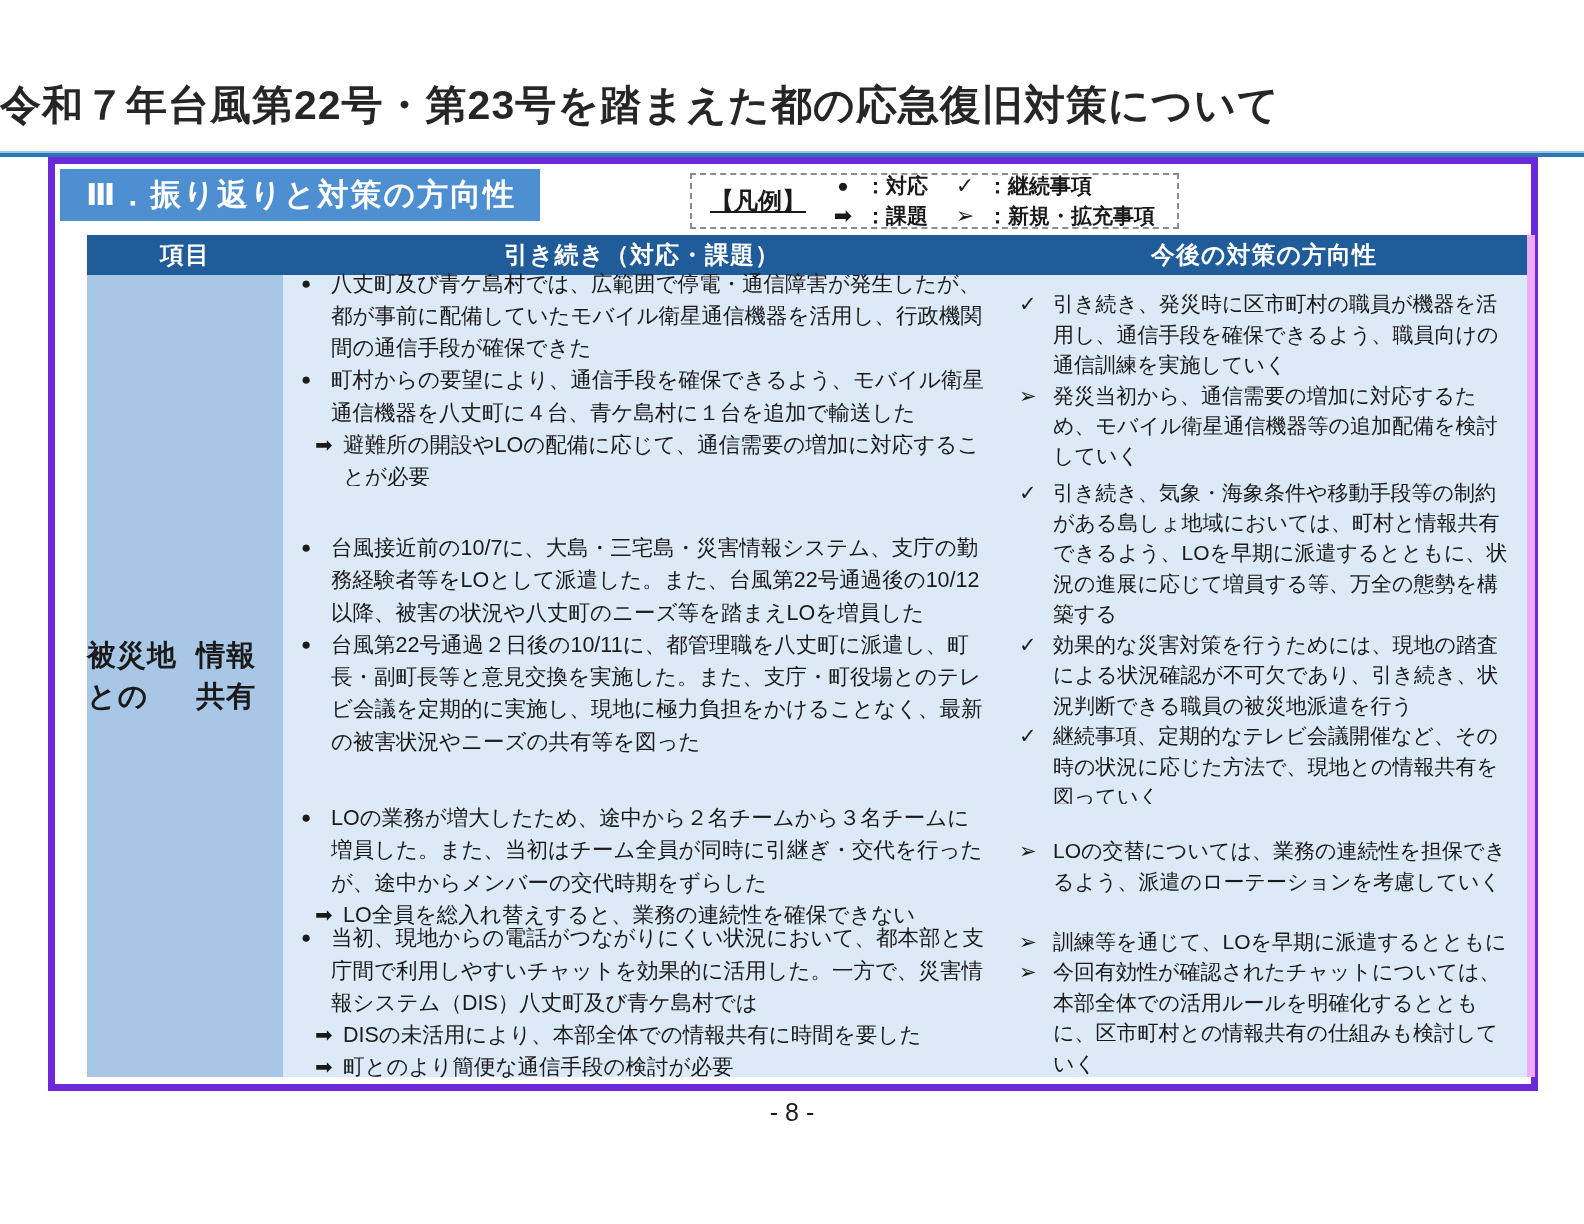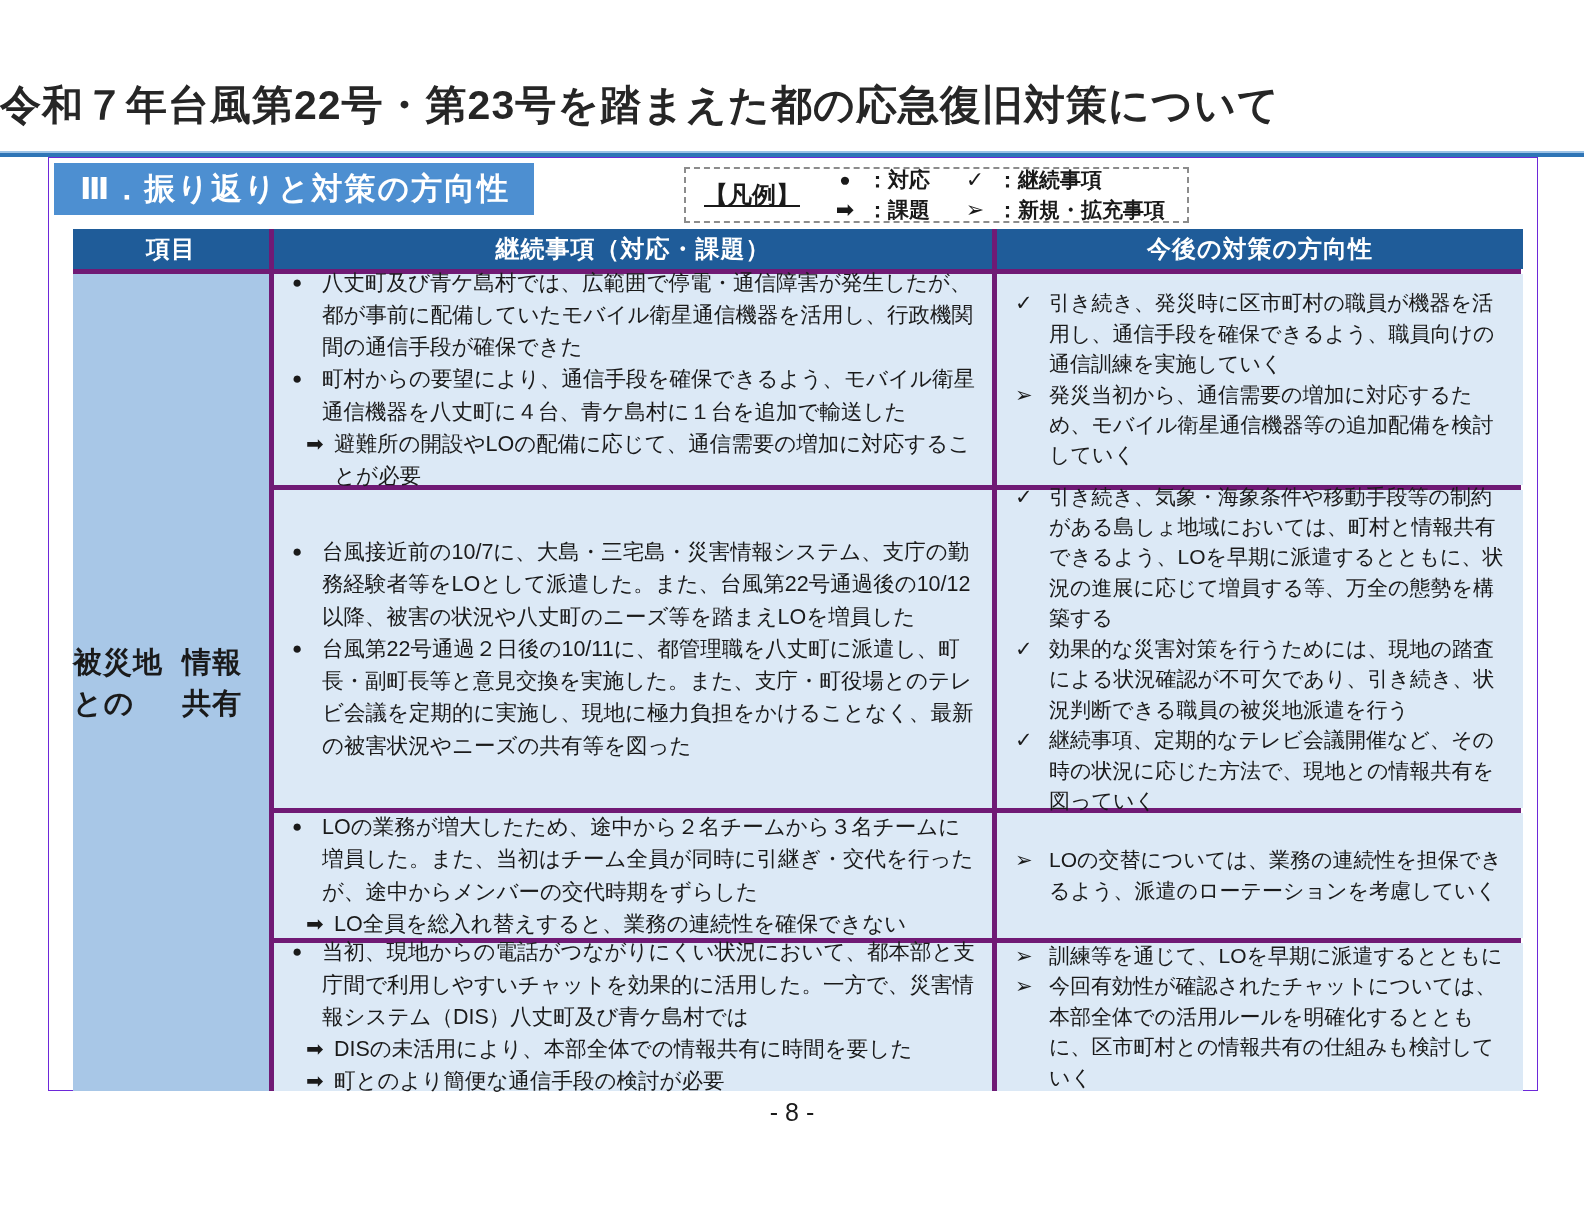"Ⅲ．振り返りと対策の方向性" .main-box { border: 1px solid #6d28d9 -> 7px solid #6d28d9 }
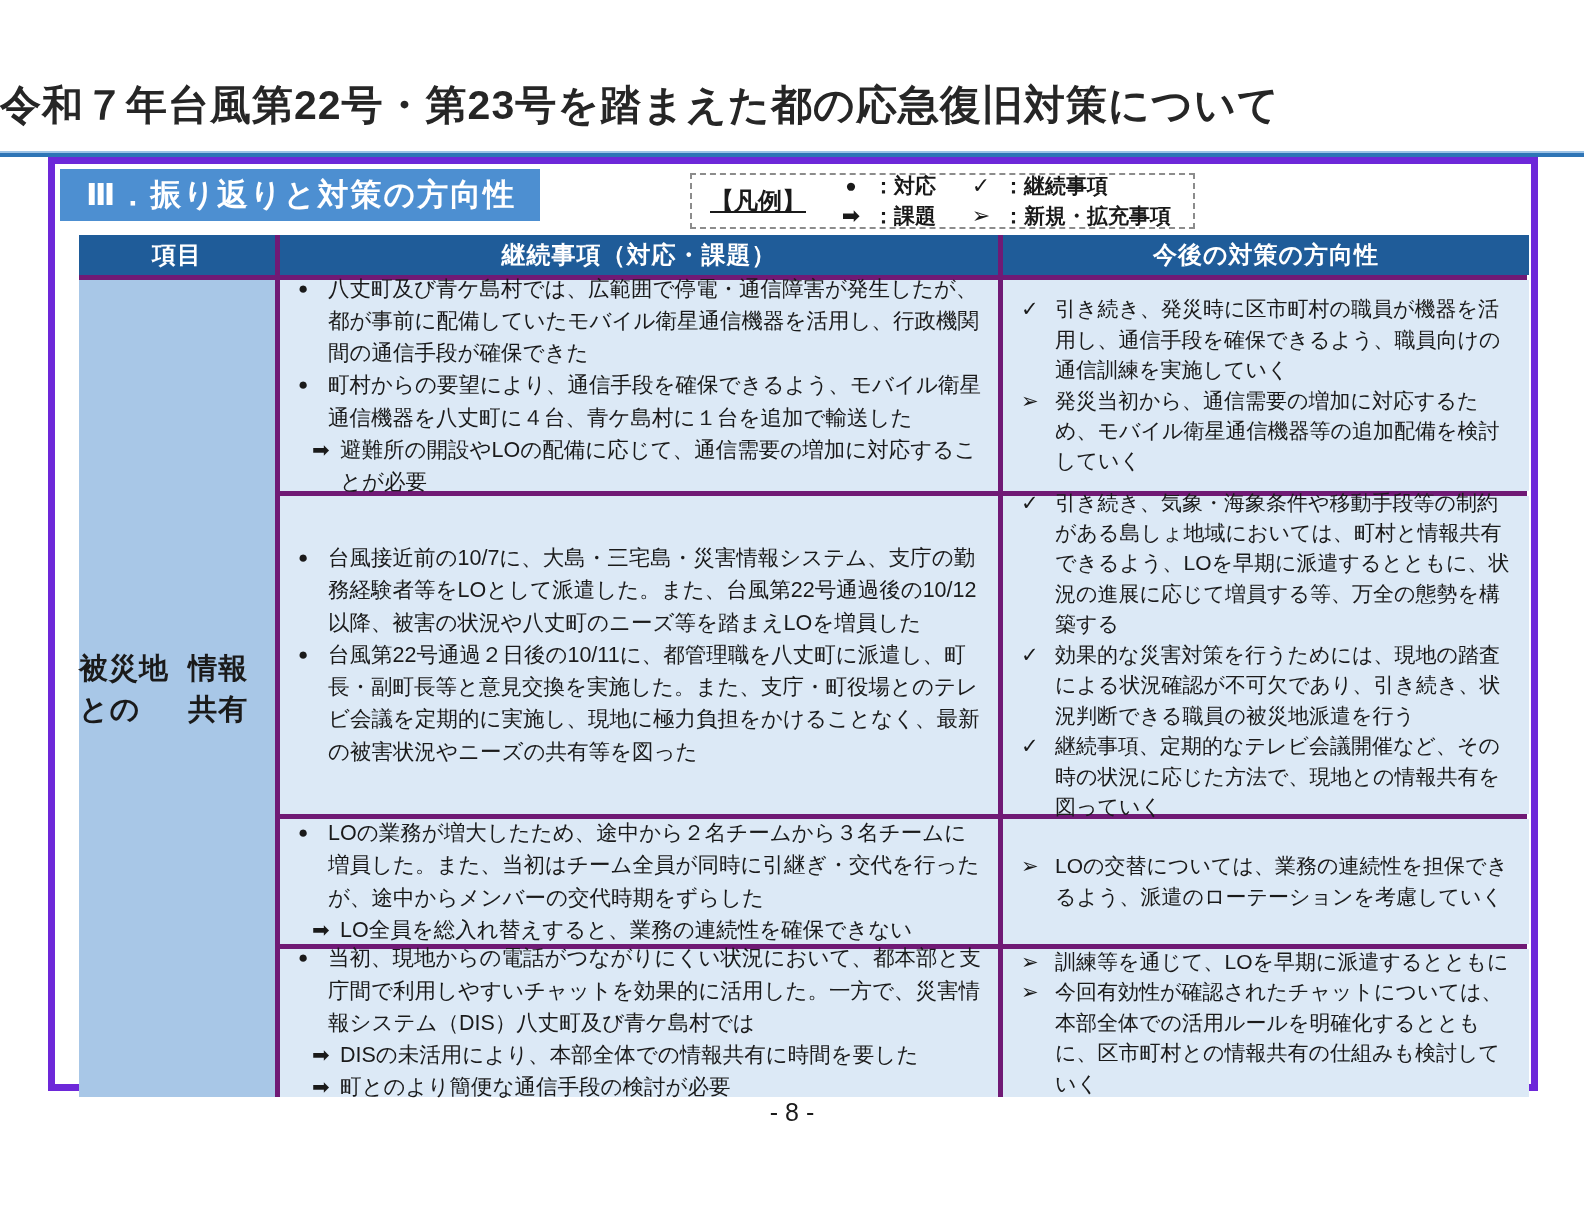"【凡例】" .legend { gap: 23px -> 15px }
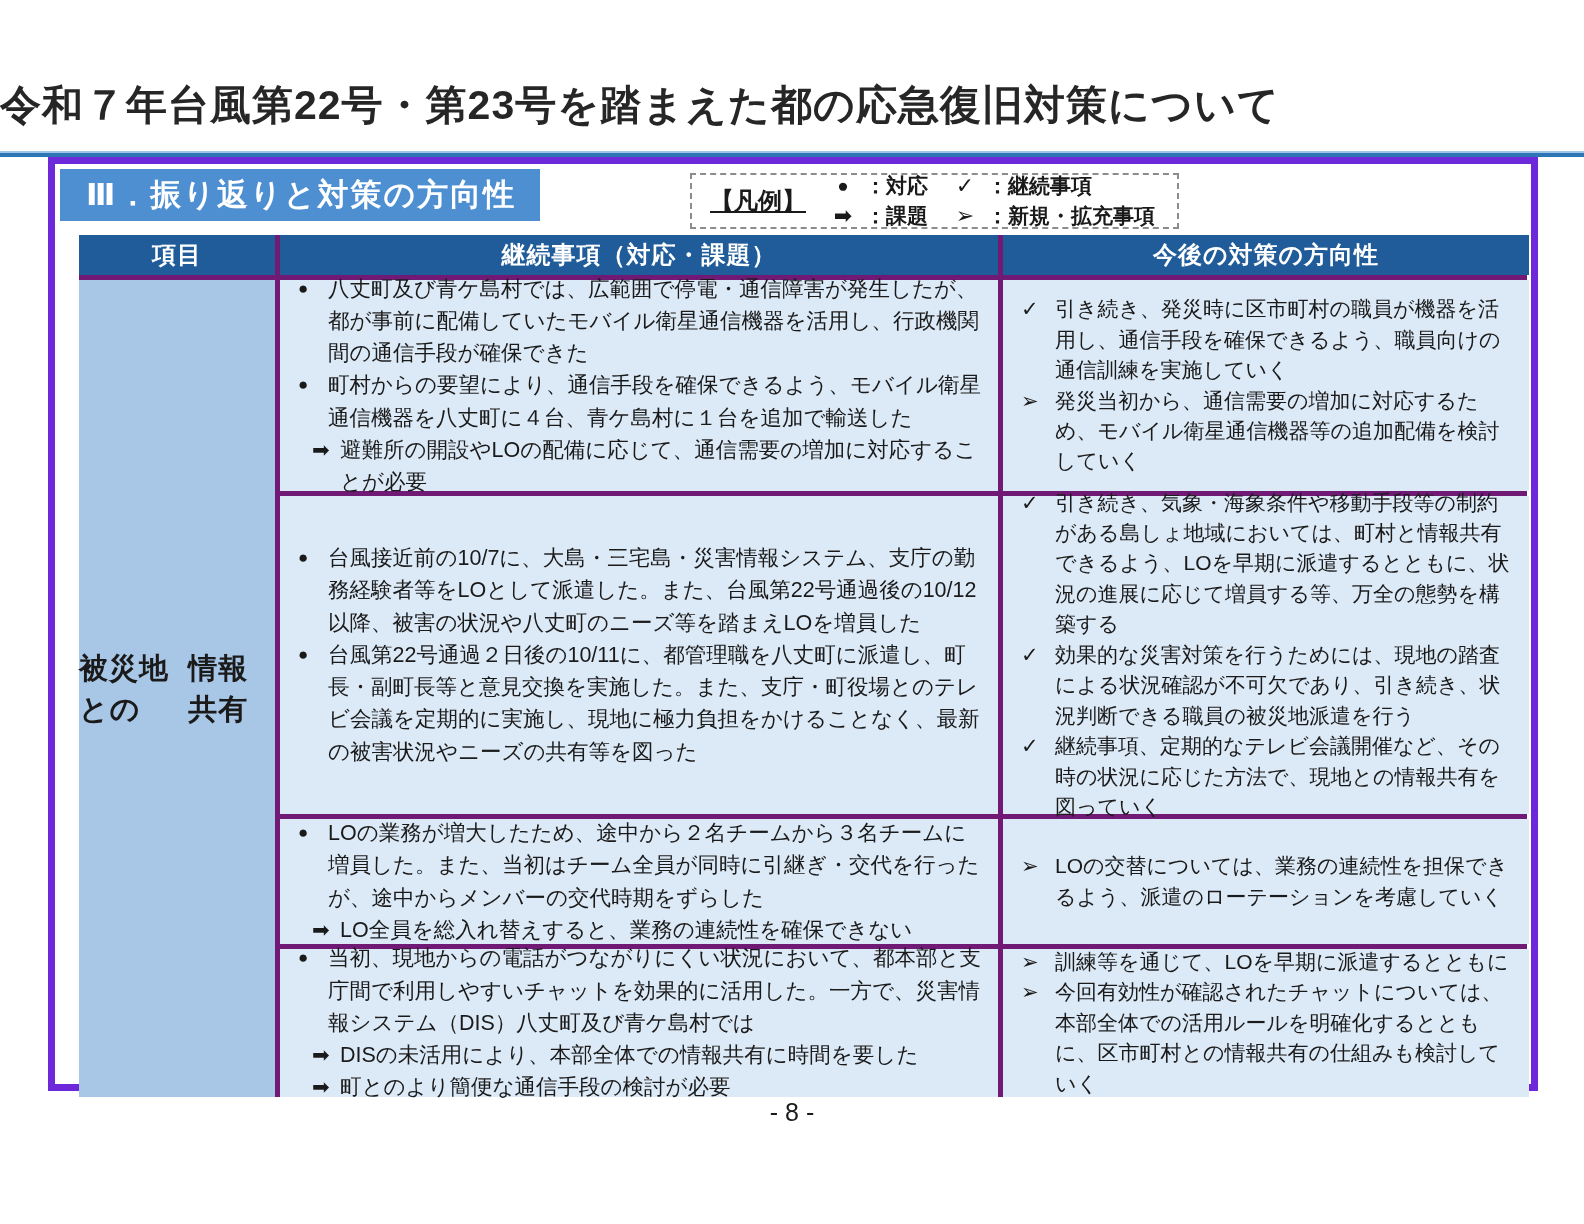"項目" .table { background: #701a75 -> #f0abfc; gap: 5px -> none; left: 24px -> 32px }
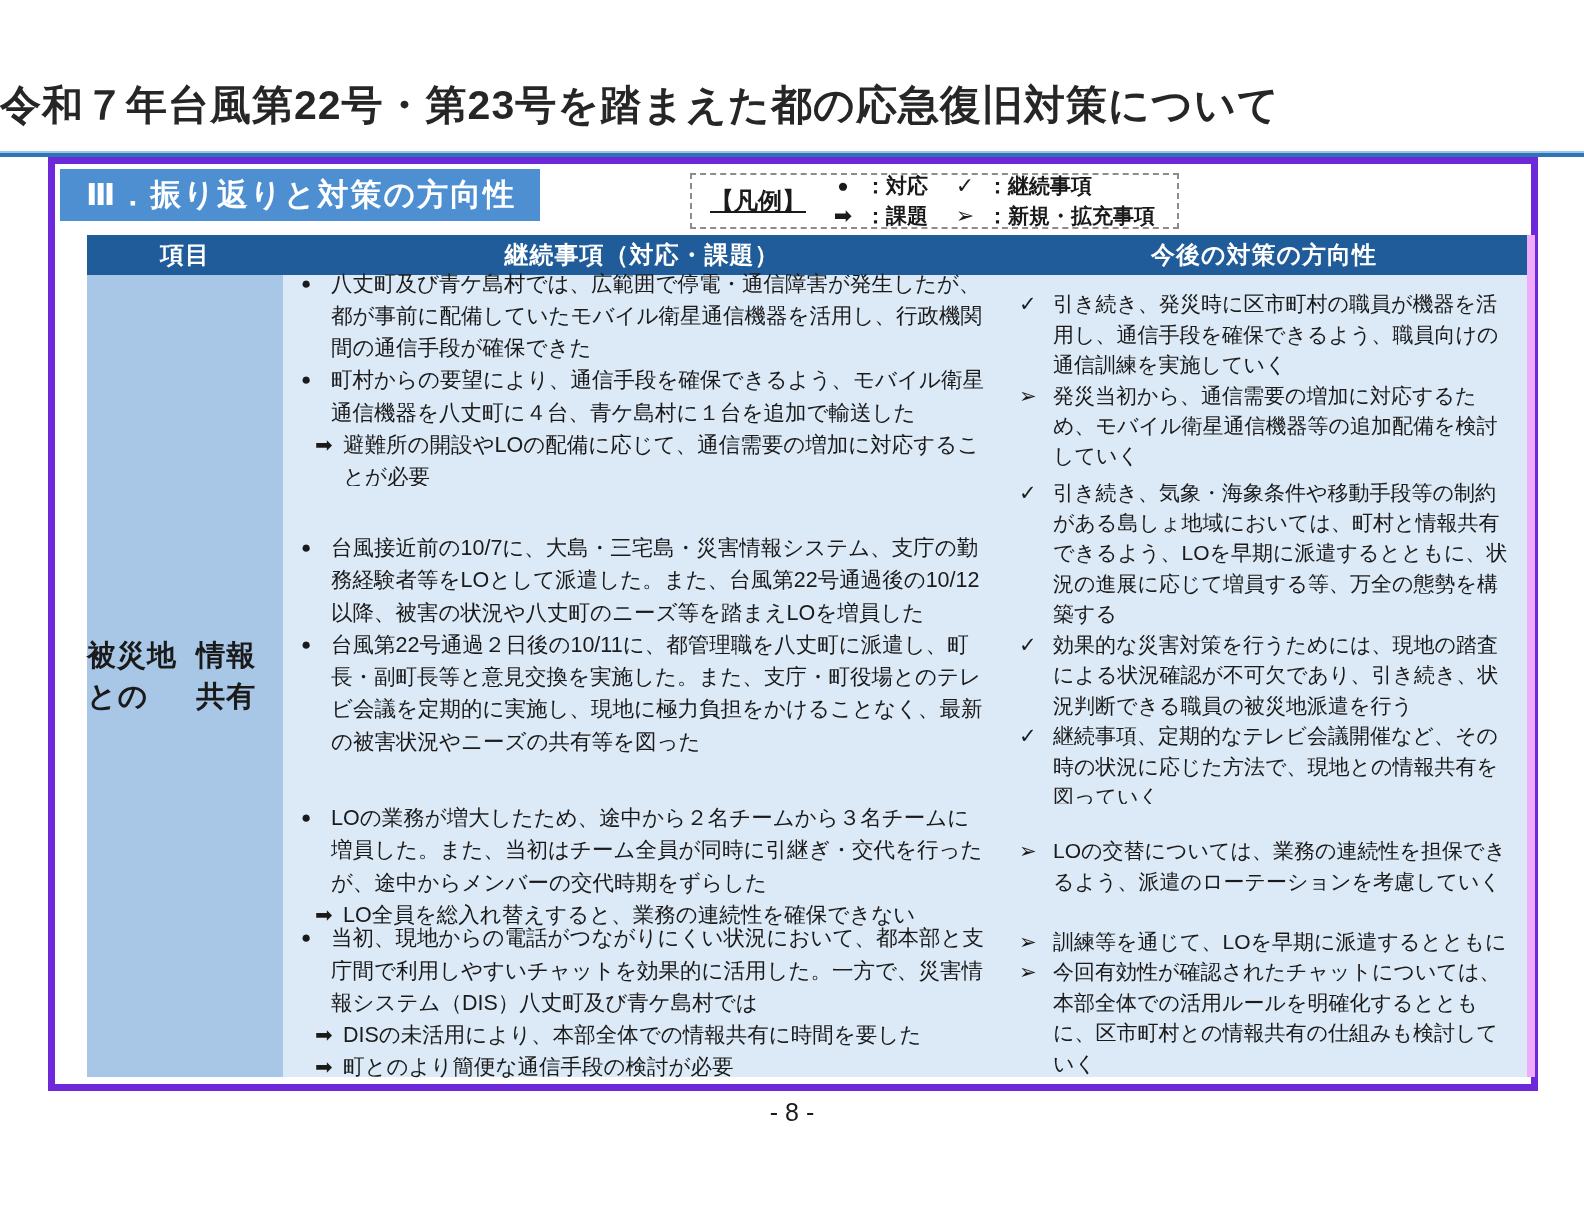"継続事項（対応・課題）" div.th { text: 継続事項 -> 引き続き }
